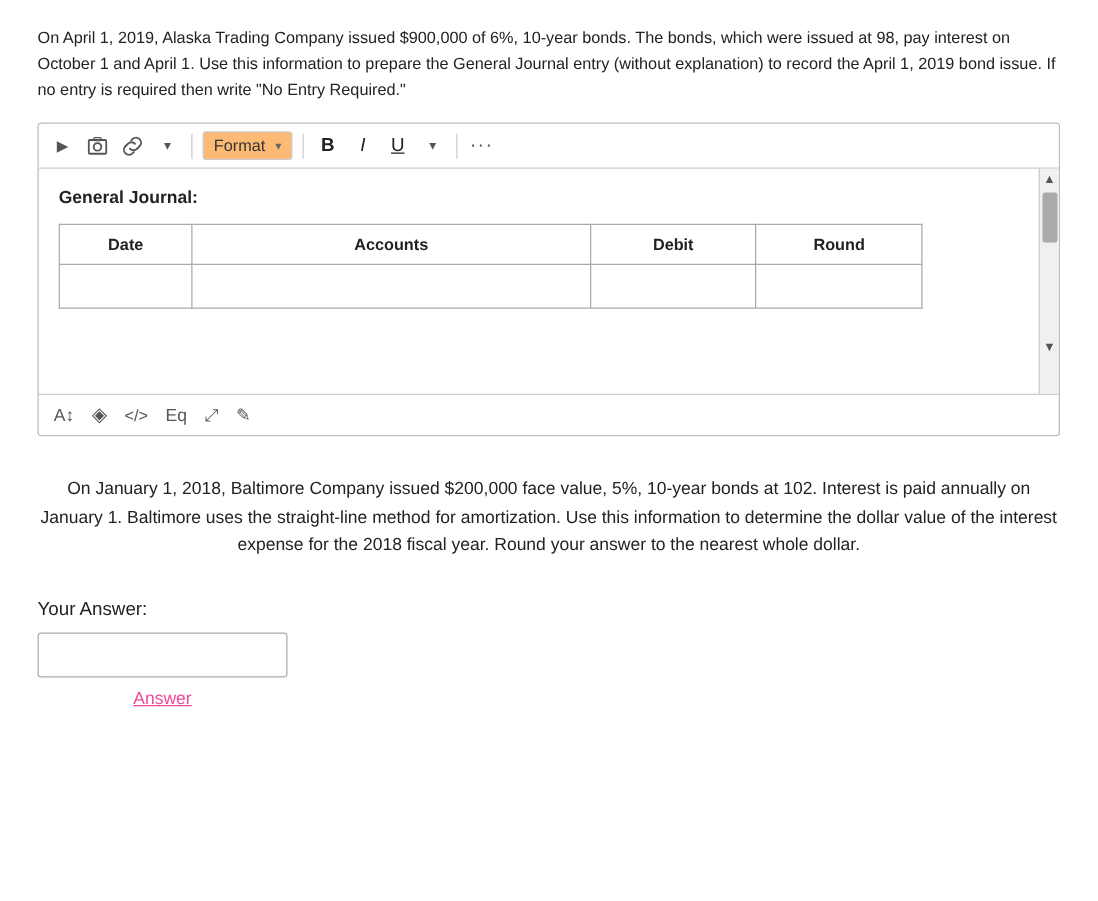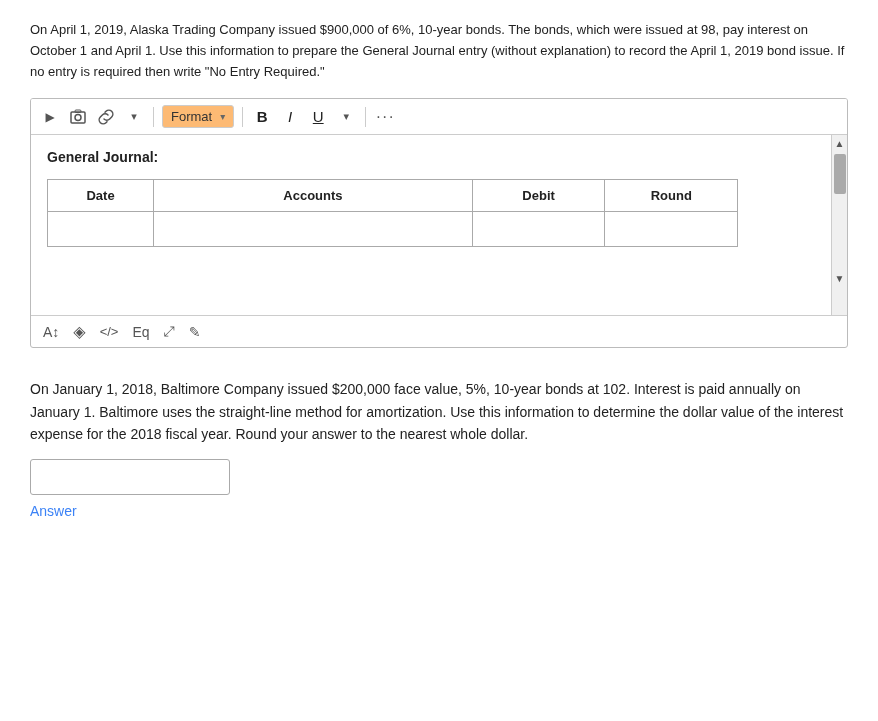"On January 1, 2018, Baltimore" .question8-body { margin-bottom: 13px -> 32px; text-align: none -> center }
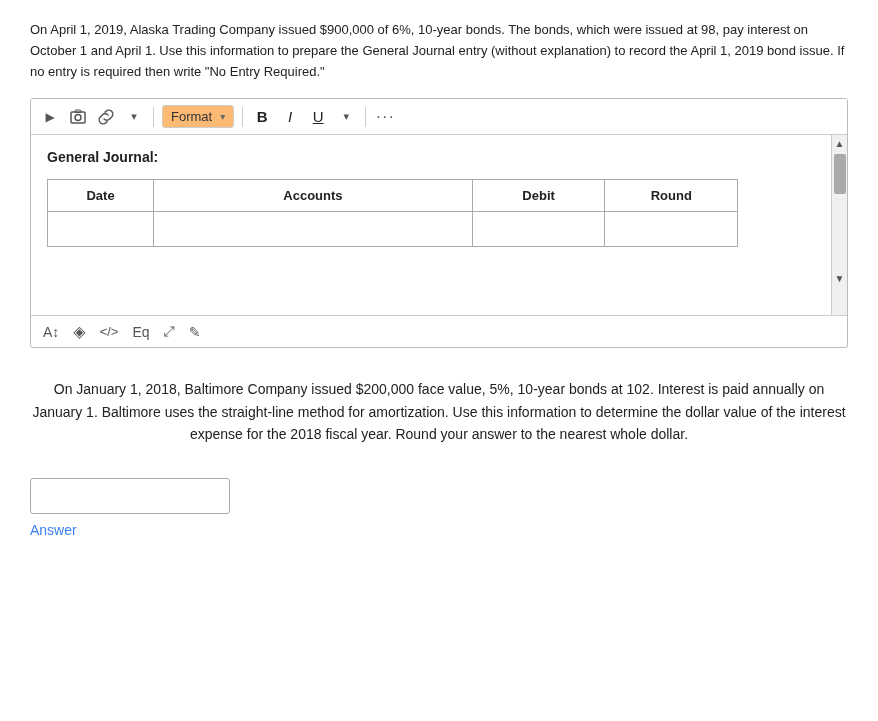"Your Answer:" div.your-answer-label { html: none -> <div>Your Answer:</div> }
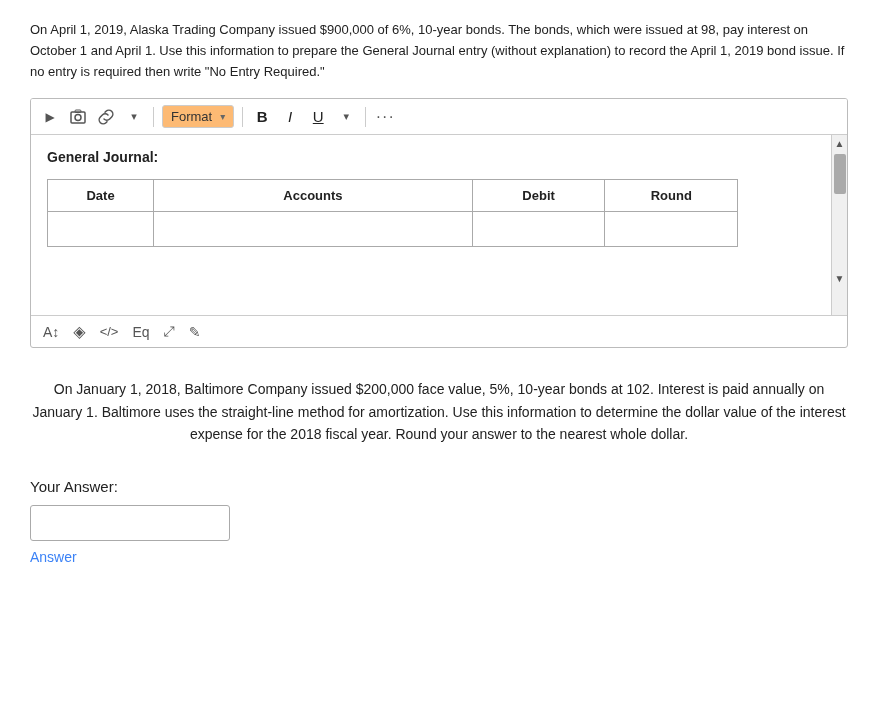"Answer" .answer-label-text { color: #3b82f6 -> #ec4899; text-align: none -> center; text-decoration: none -> underline }
